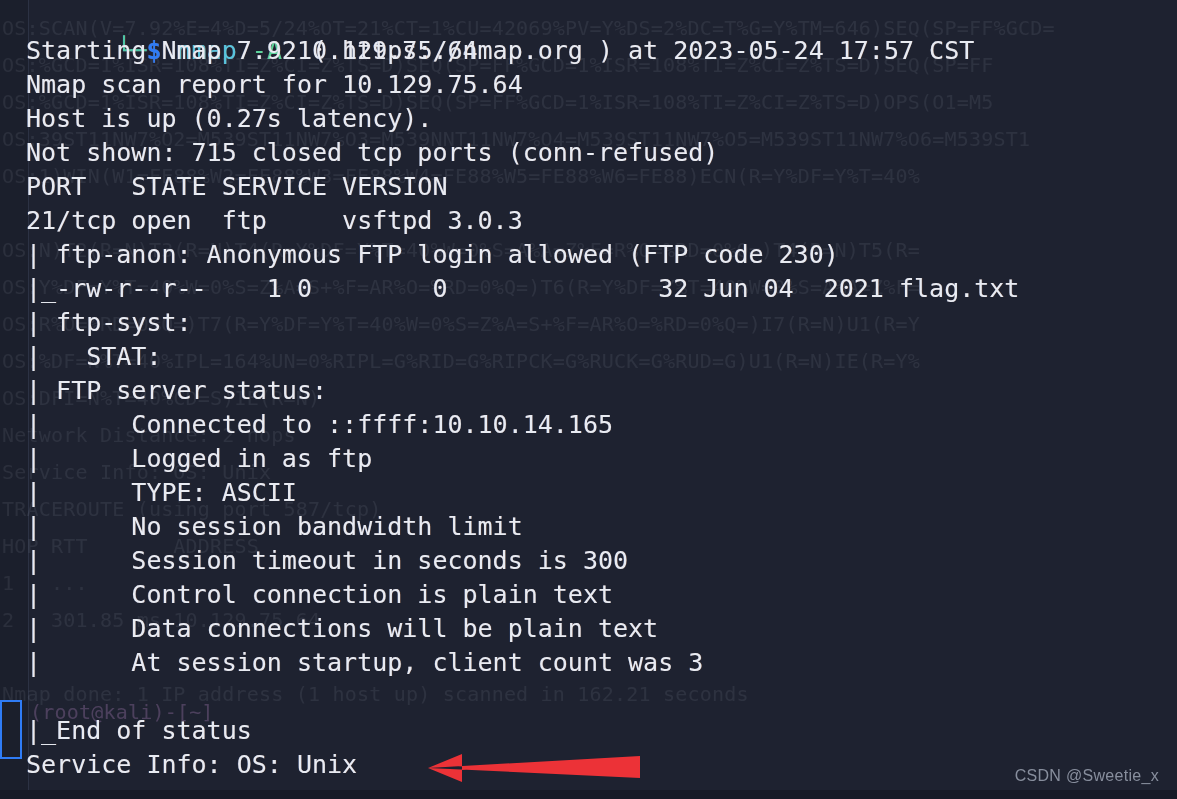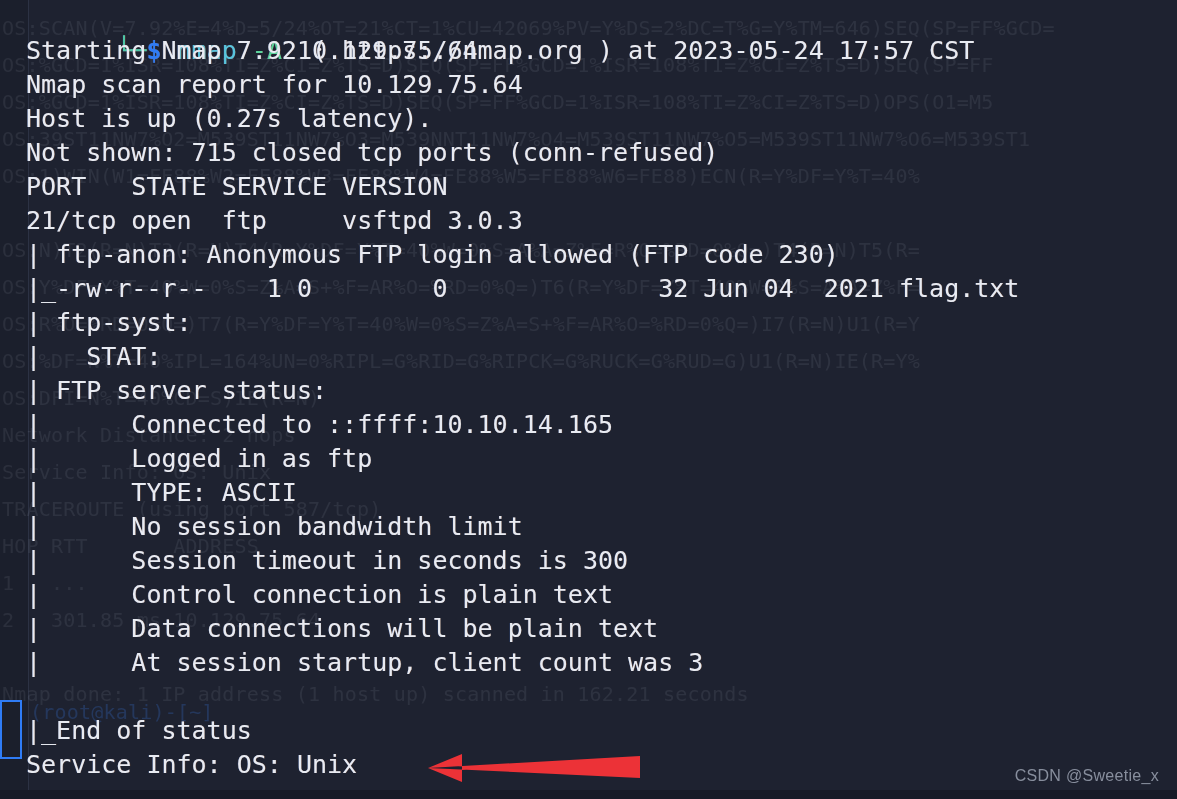"(root@kali)-[~]" .ghost-line.red { color: #3b82f6 -> #f0abfc }
